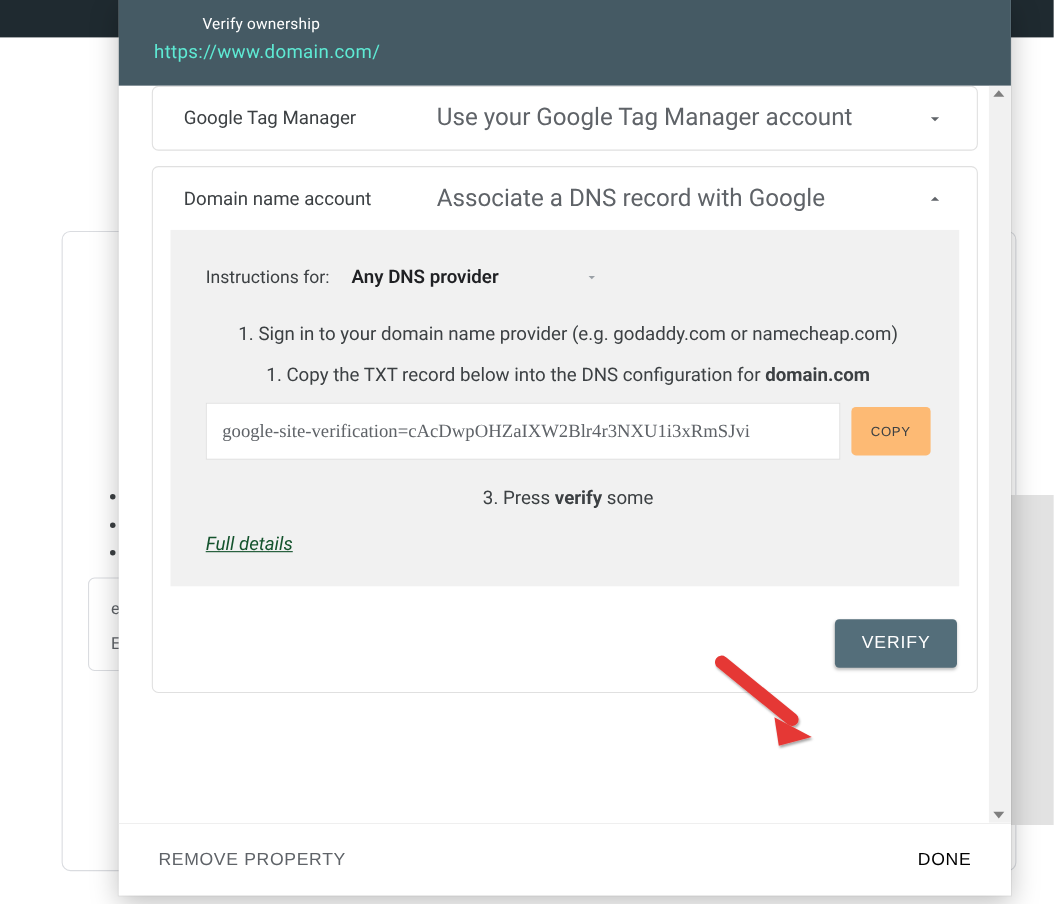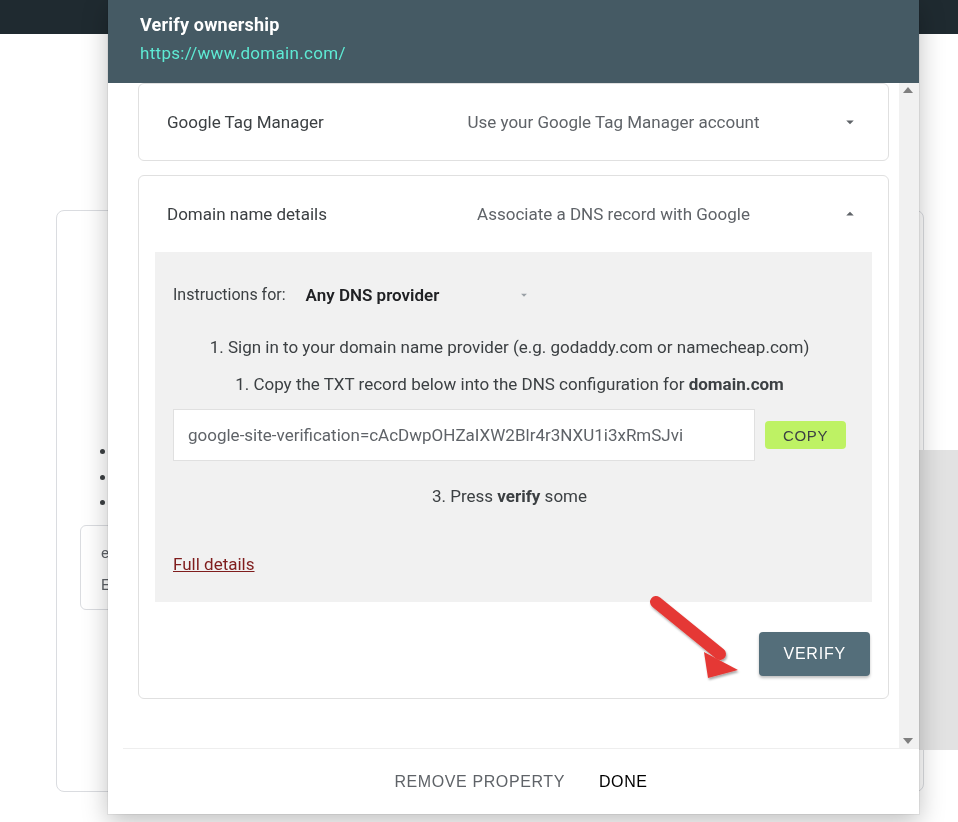"Verify ownership" .dialog-title { font-size: 18px -> 14px; font-weight: 700 -> 400; margin-left: none -> 44px }
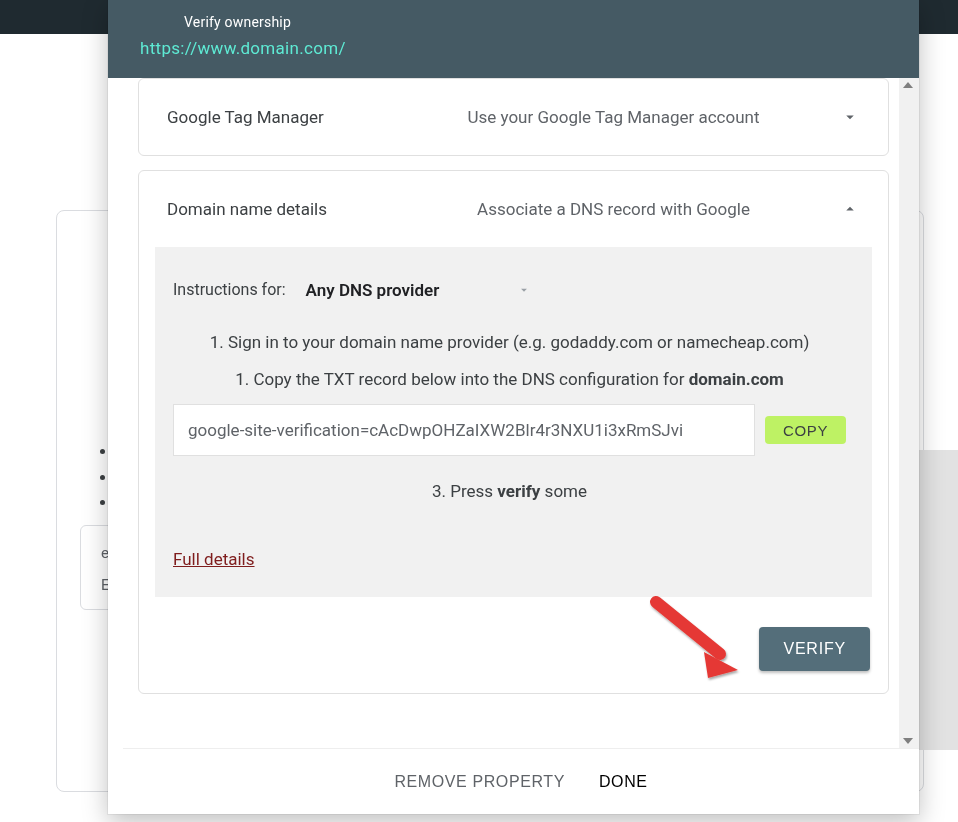"Google Tag Manager" .panel-header { padding: 28px 28px -> 16px 28px }
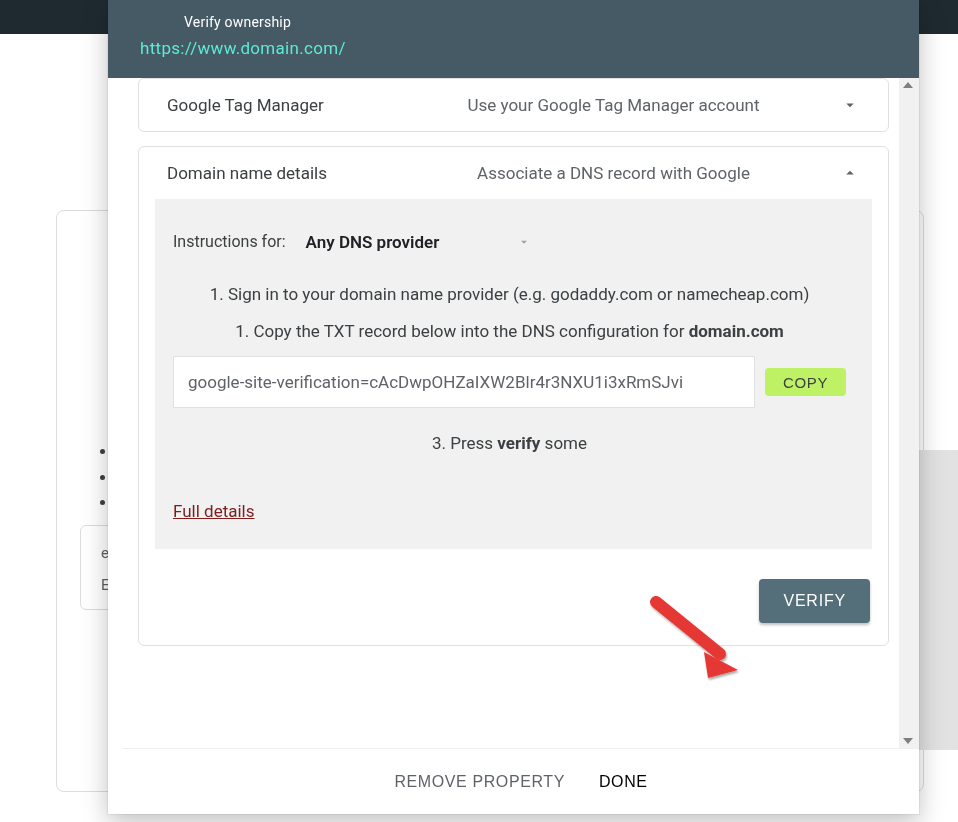"Use your Google Tag Manager" .panel-header .desc { font-size: 17px -> 22px; text-align: center -> none }
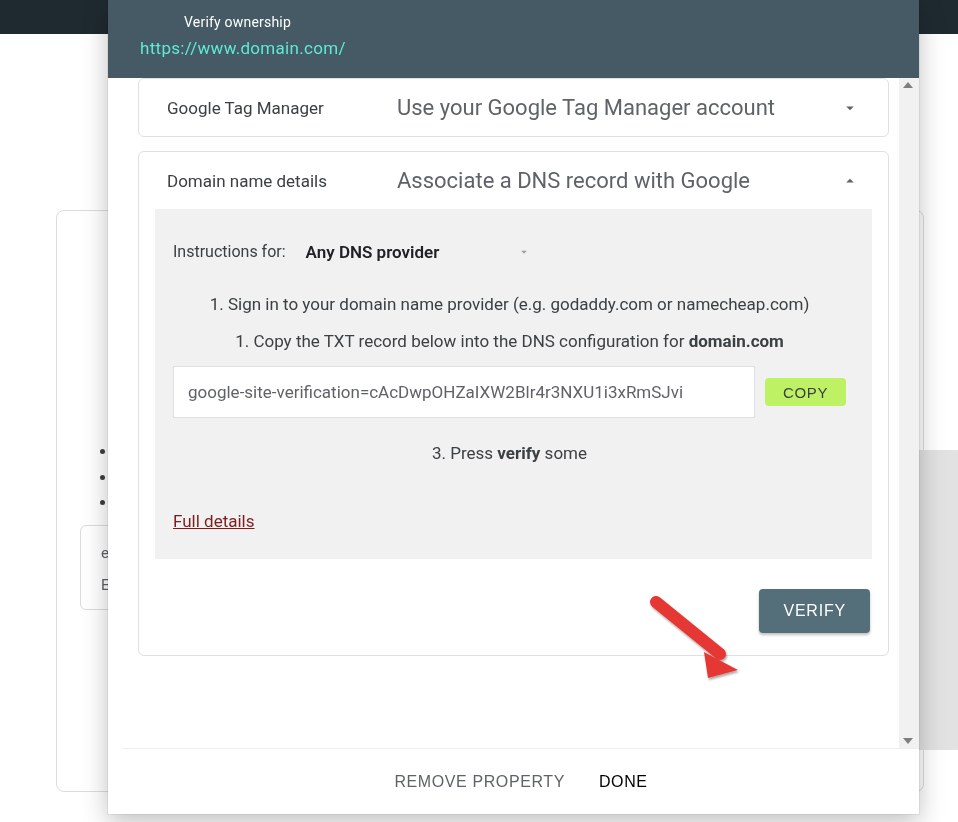"Domain name details" div.title { text: details -> account }
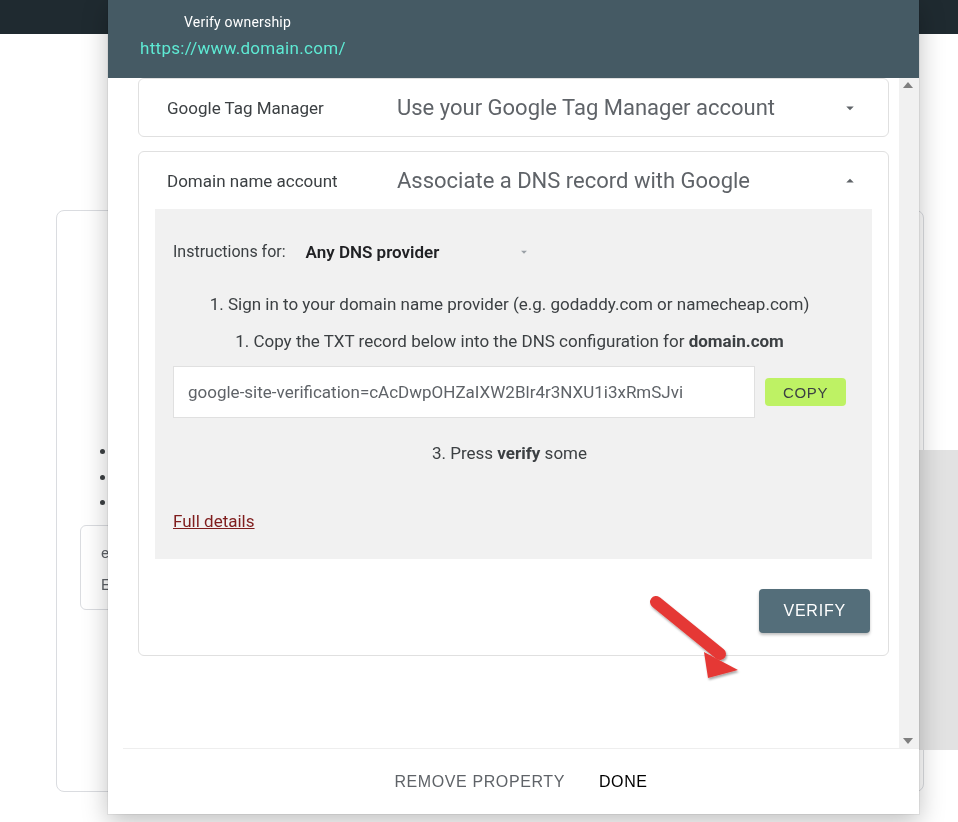"Instructions for:" .panel-body { padding: 26px 26px 24px 18px -> 26px 26px 24px 32px }
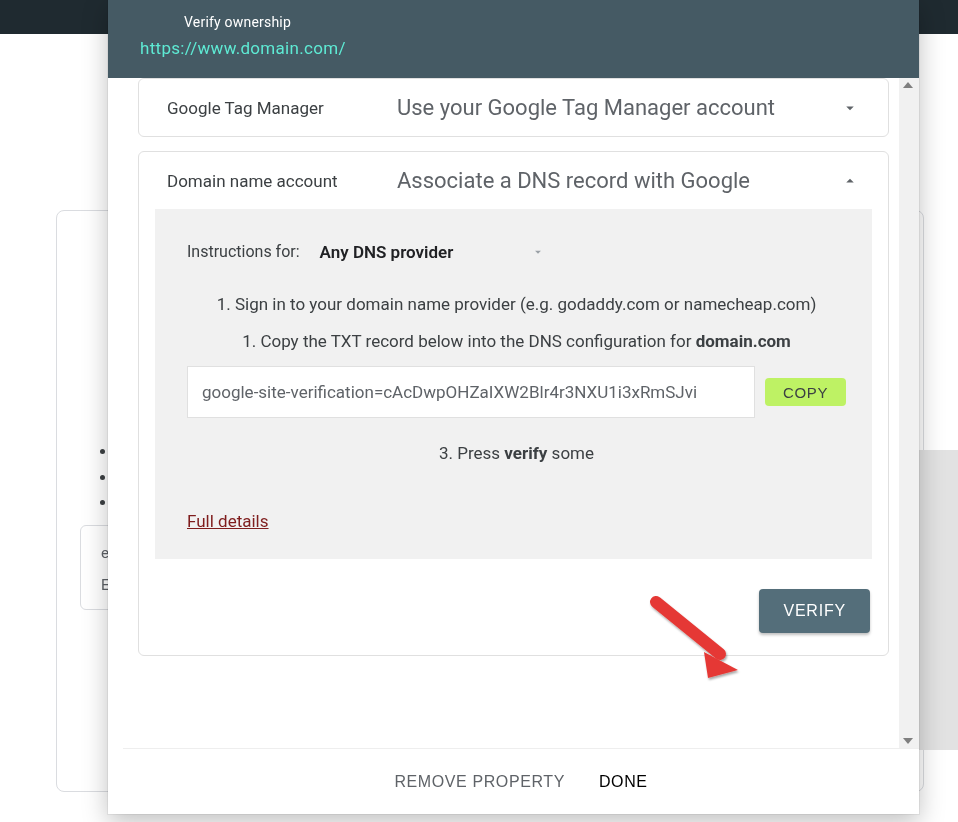"google-site-verification=cAcDwpOHZaIXW2B" .txt-input { font-family: none -> Liberation Serif, serif }
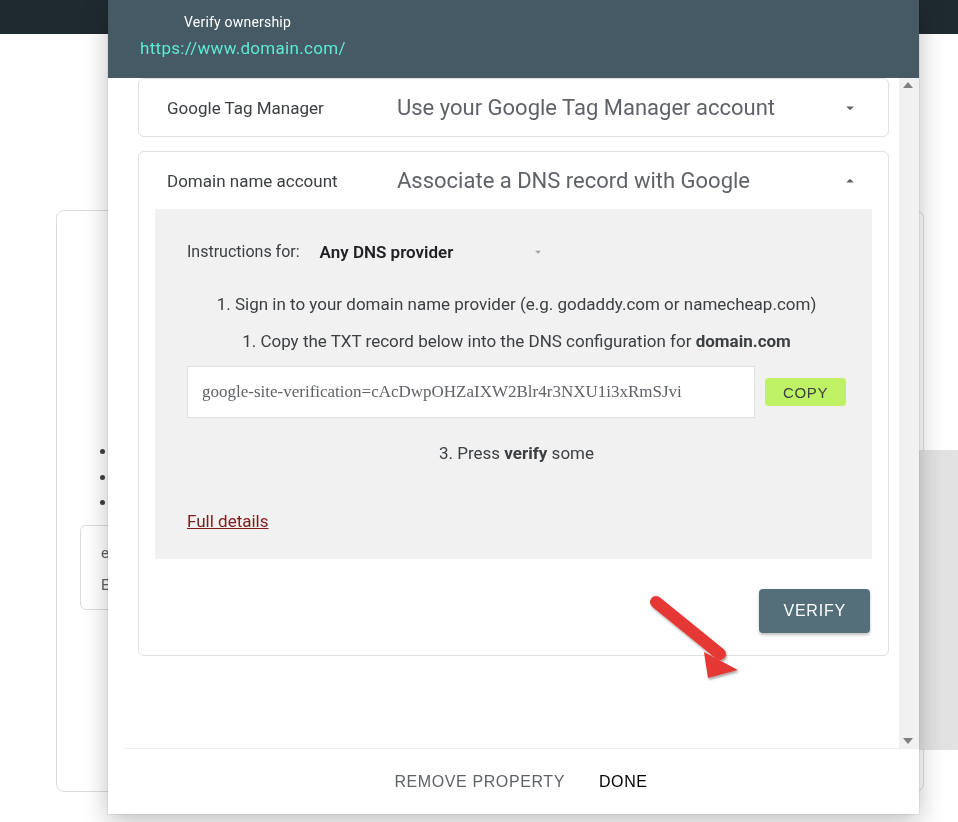"COPY" .copy-btn { background: #bef264 -> #fdba74; font-size: 15px -> 12px; height: 28px -> 44px }
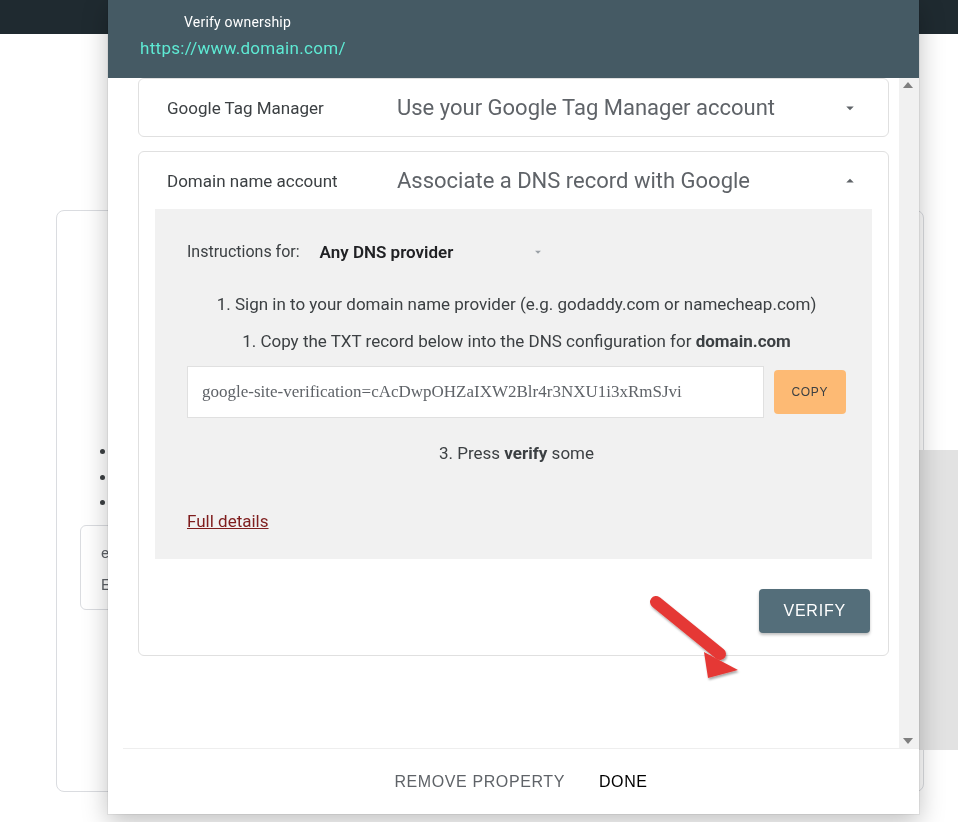"Full details" .link { color: #7f1d1d -> #14532d; font-style: none -> italic; margin-top: 32px -> 6px }
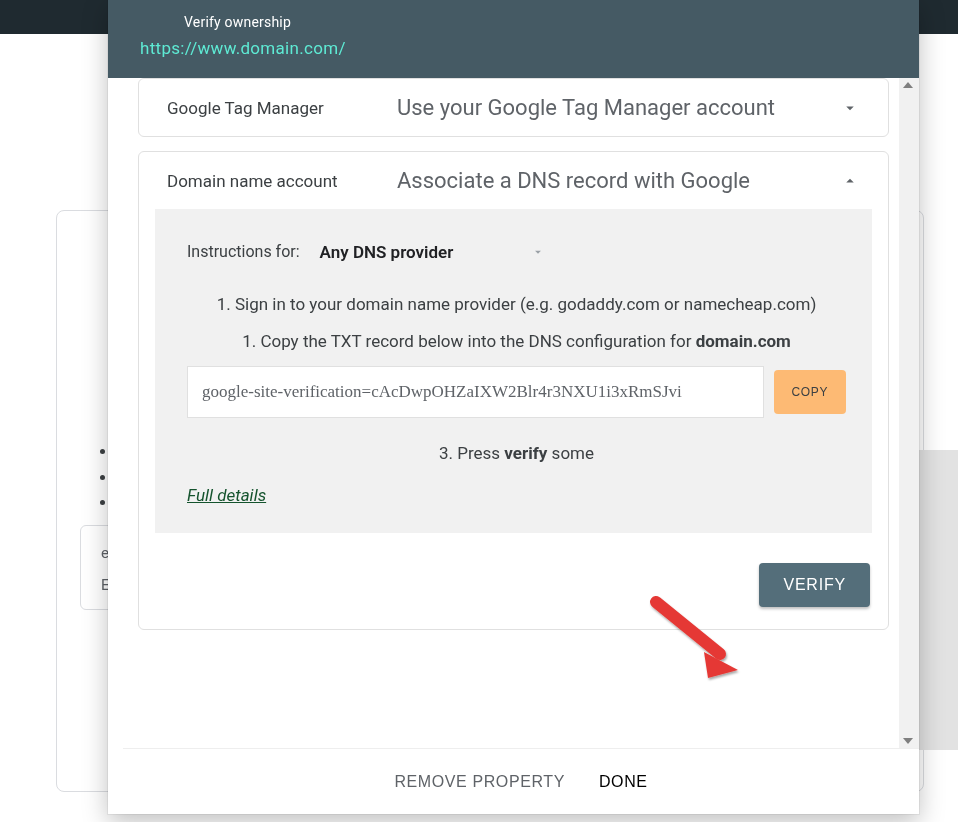"REMOVE PROPERTY" .dialog-footer { justify-content: center -> space-between; margin-left: 15px -> none }
